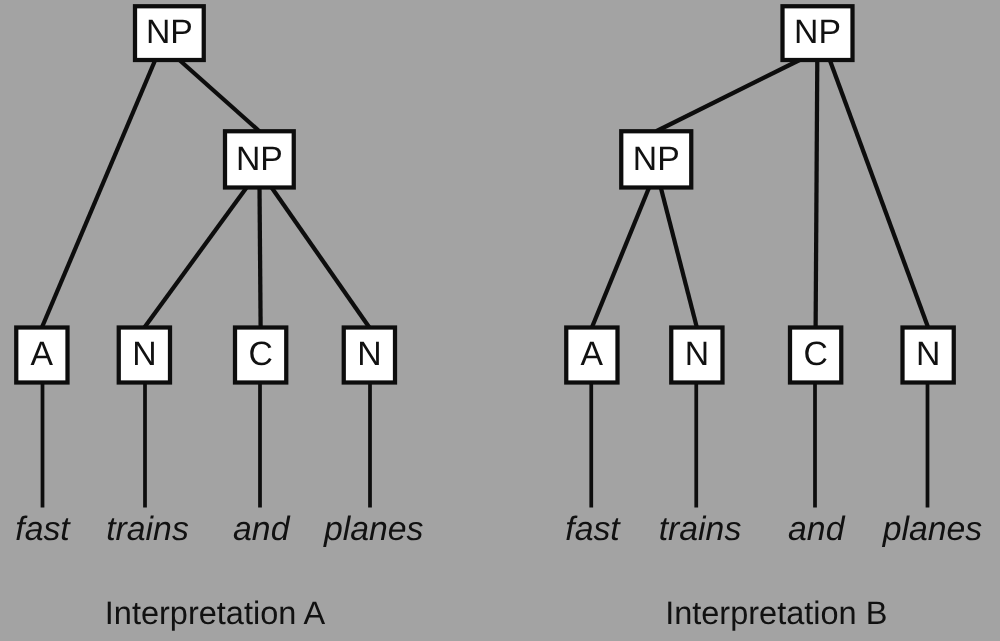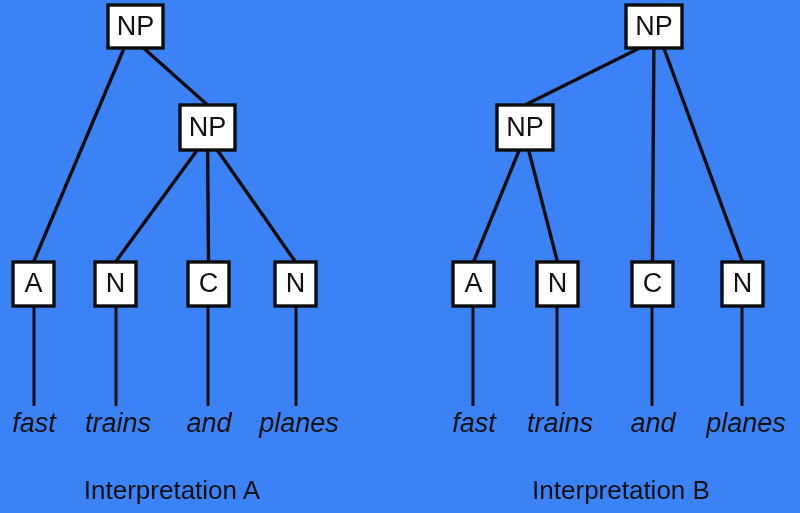"NP" #page { background: #3b82f6 -> #a3a3a3 }
